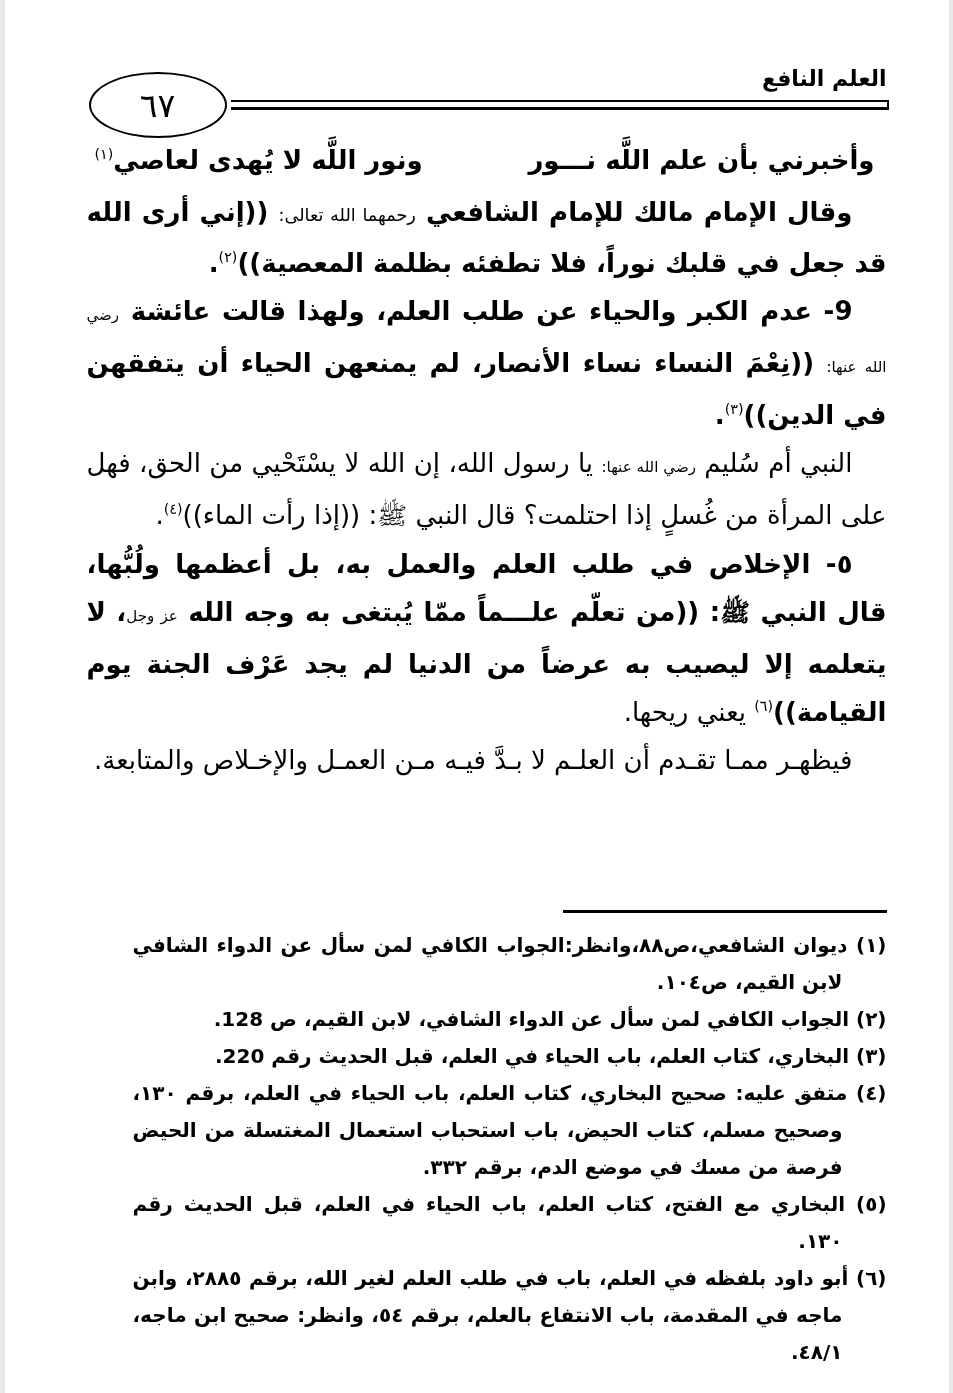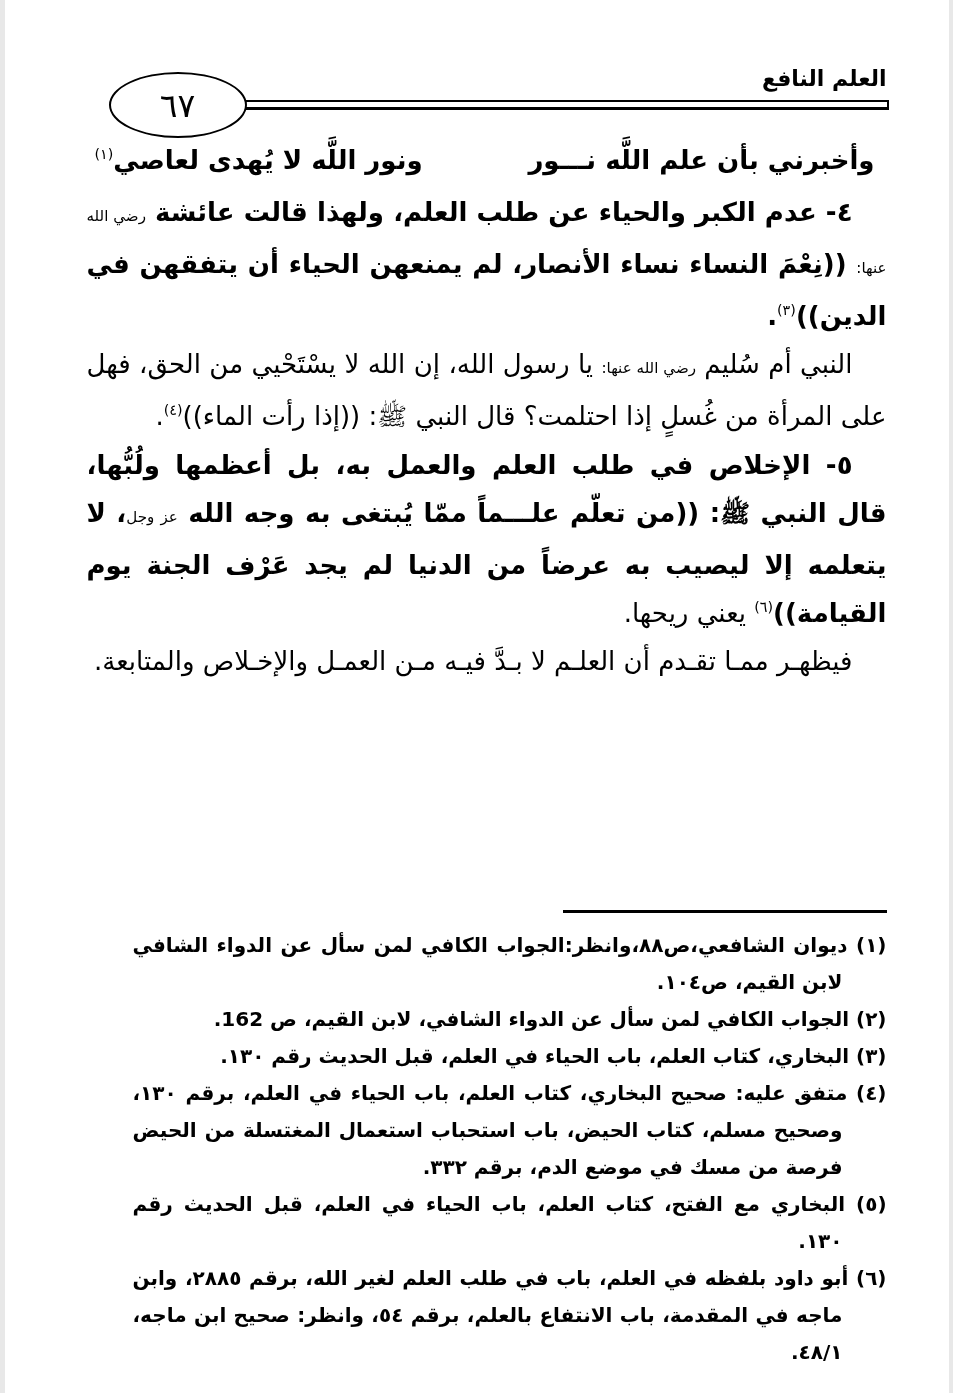"٦٧" .page-num-oval { left: 104px -> 84px }
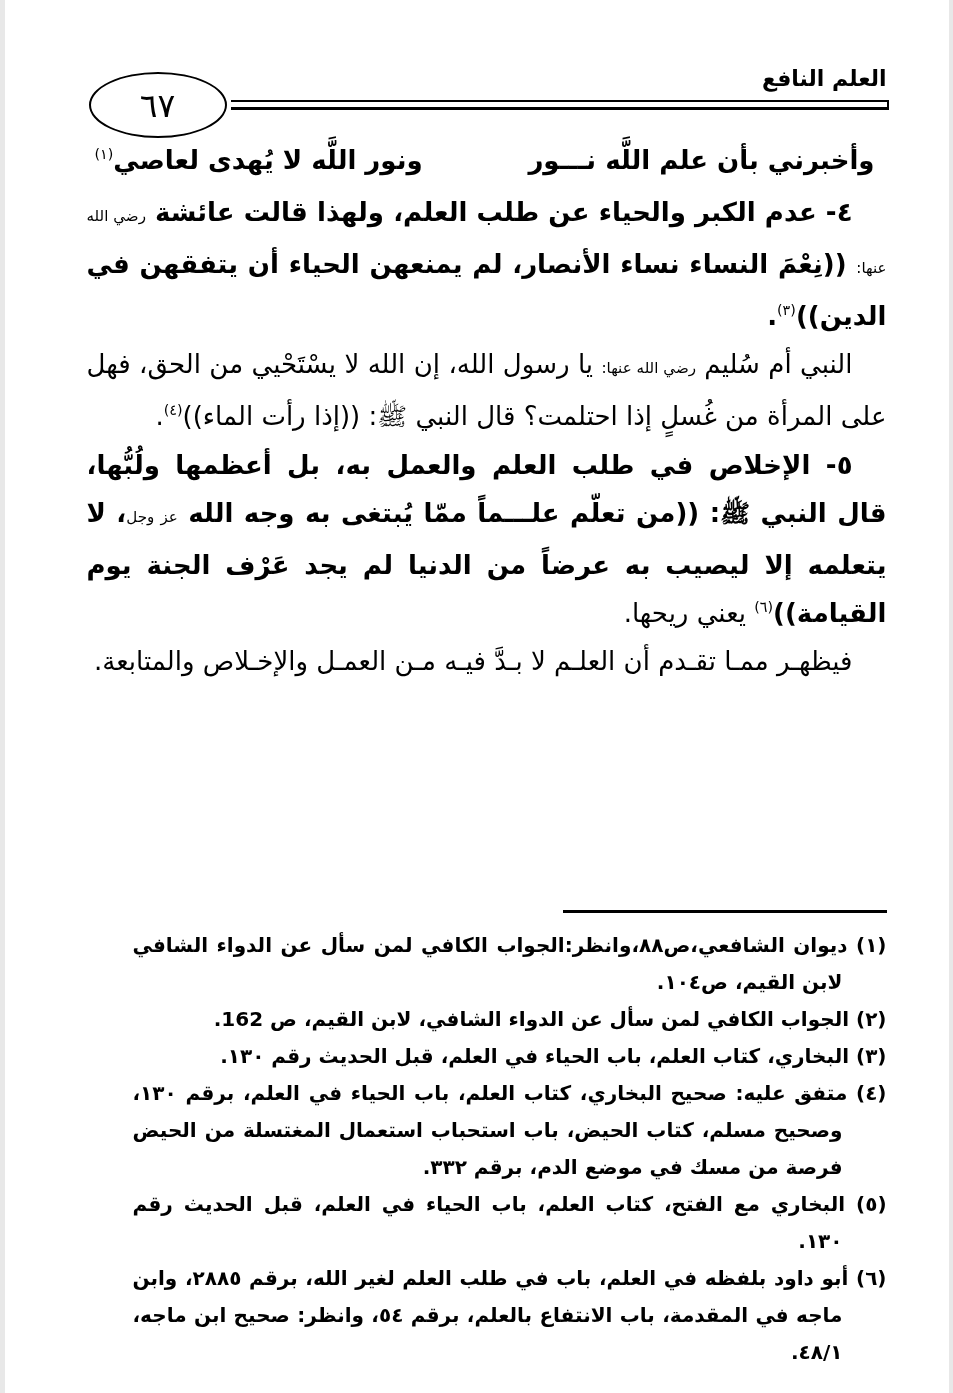"وقال الإمام مالك للإمام الشافعي" p.para { html: none -> <p><span>وقال الإمام مالك للإمام الشافعي </span><span>رحمهما الله تعالى:</span><span> ((إني أرى الله قد جعل في قلبك نوراً، فلا تطفئه بظلمة المعصية))</span><sup>(٢)</sup><span>.</span></p> }
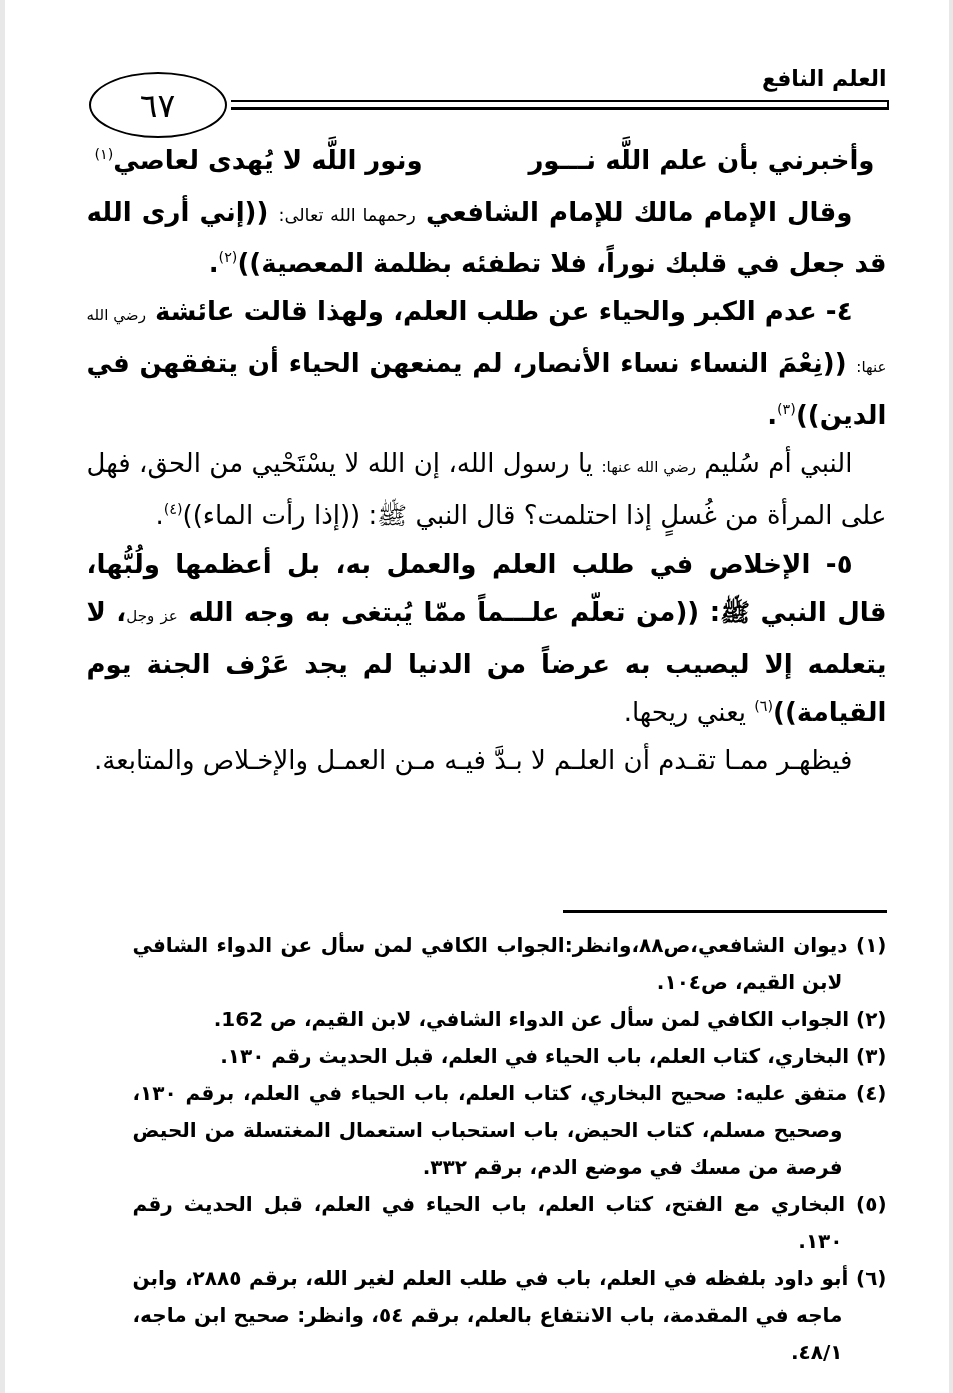"٤- عدم الكبر والحياء عن" span { text: ٤- -> 9- }
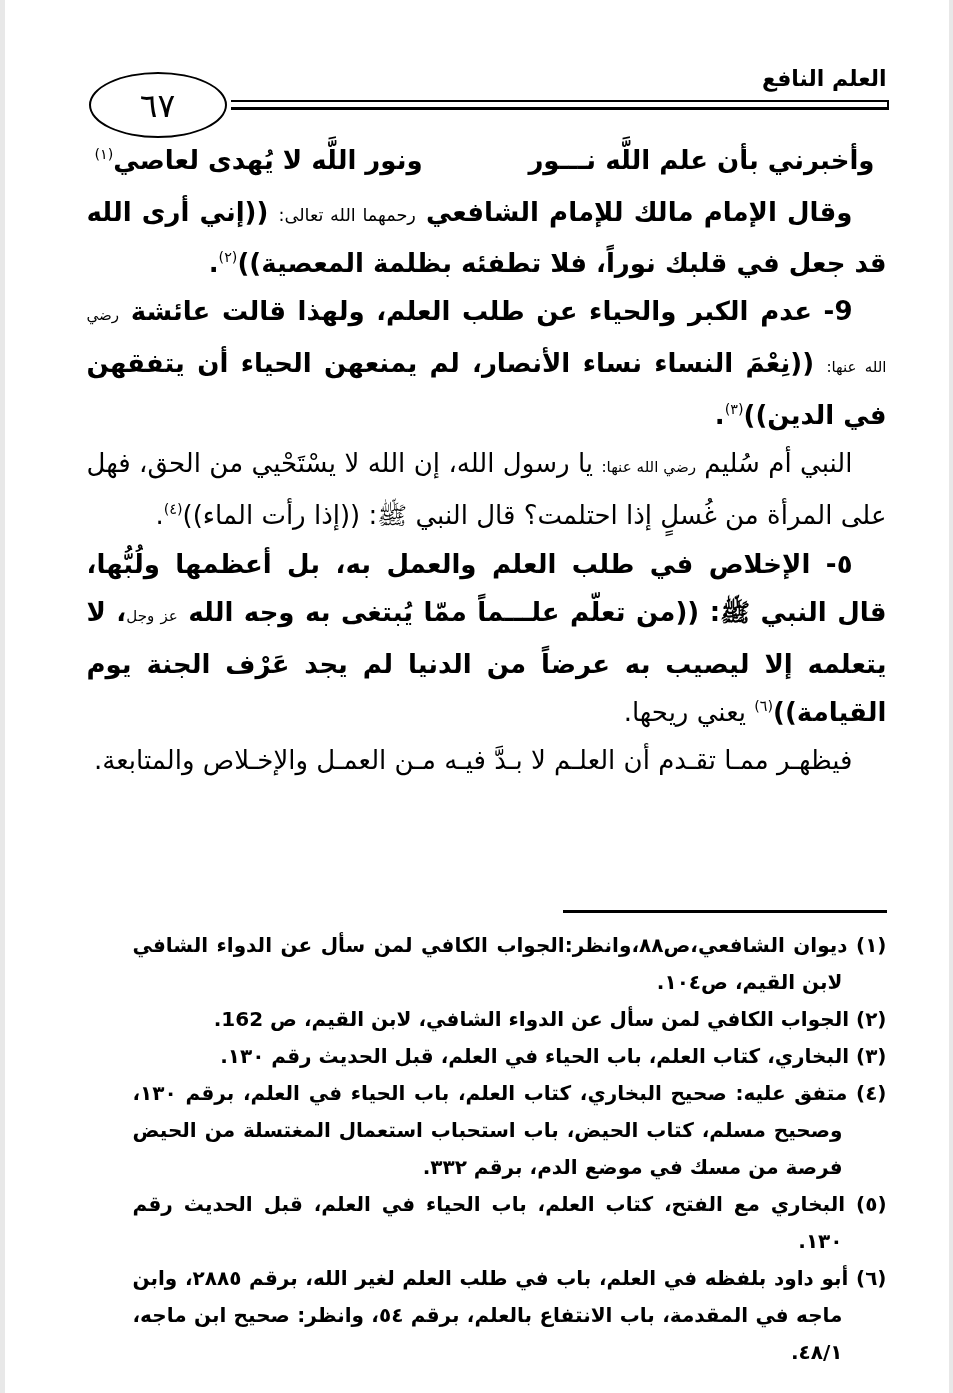"الجواب الكافي لمن سأل عن" span { text: 162 -> 128 }
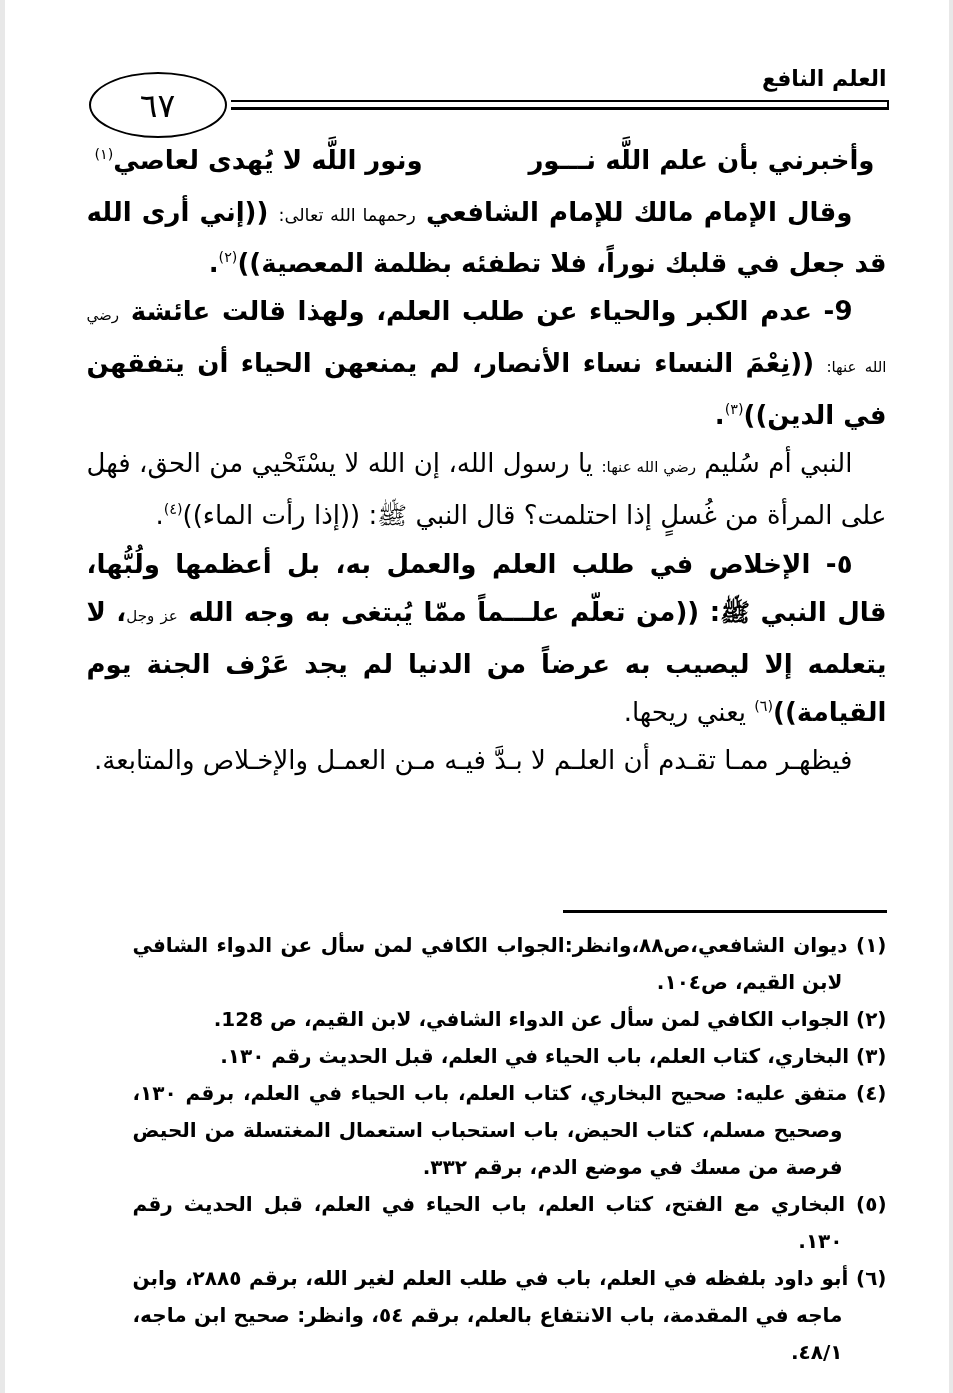"البخاري، كتاب العلم، باب الحياء" span { text: ١٣٠ -> 220 }
